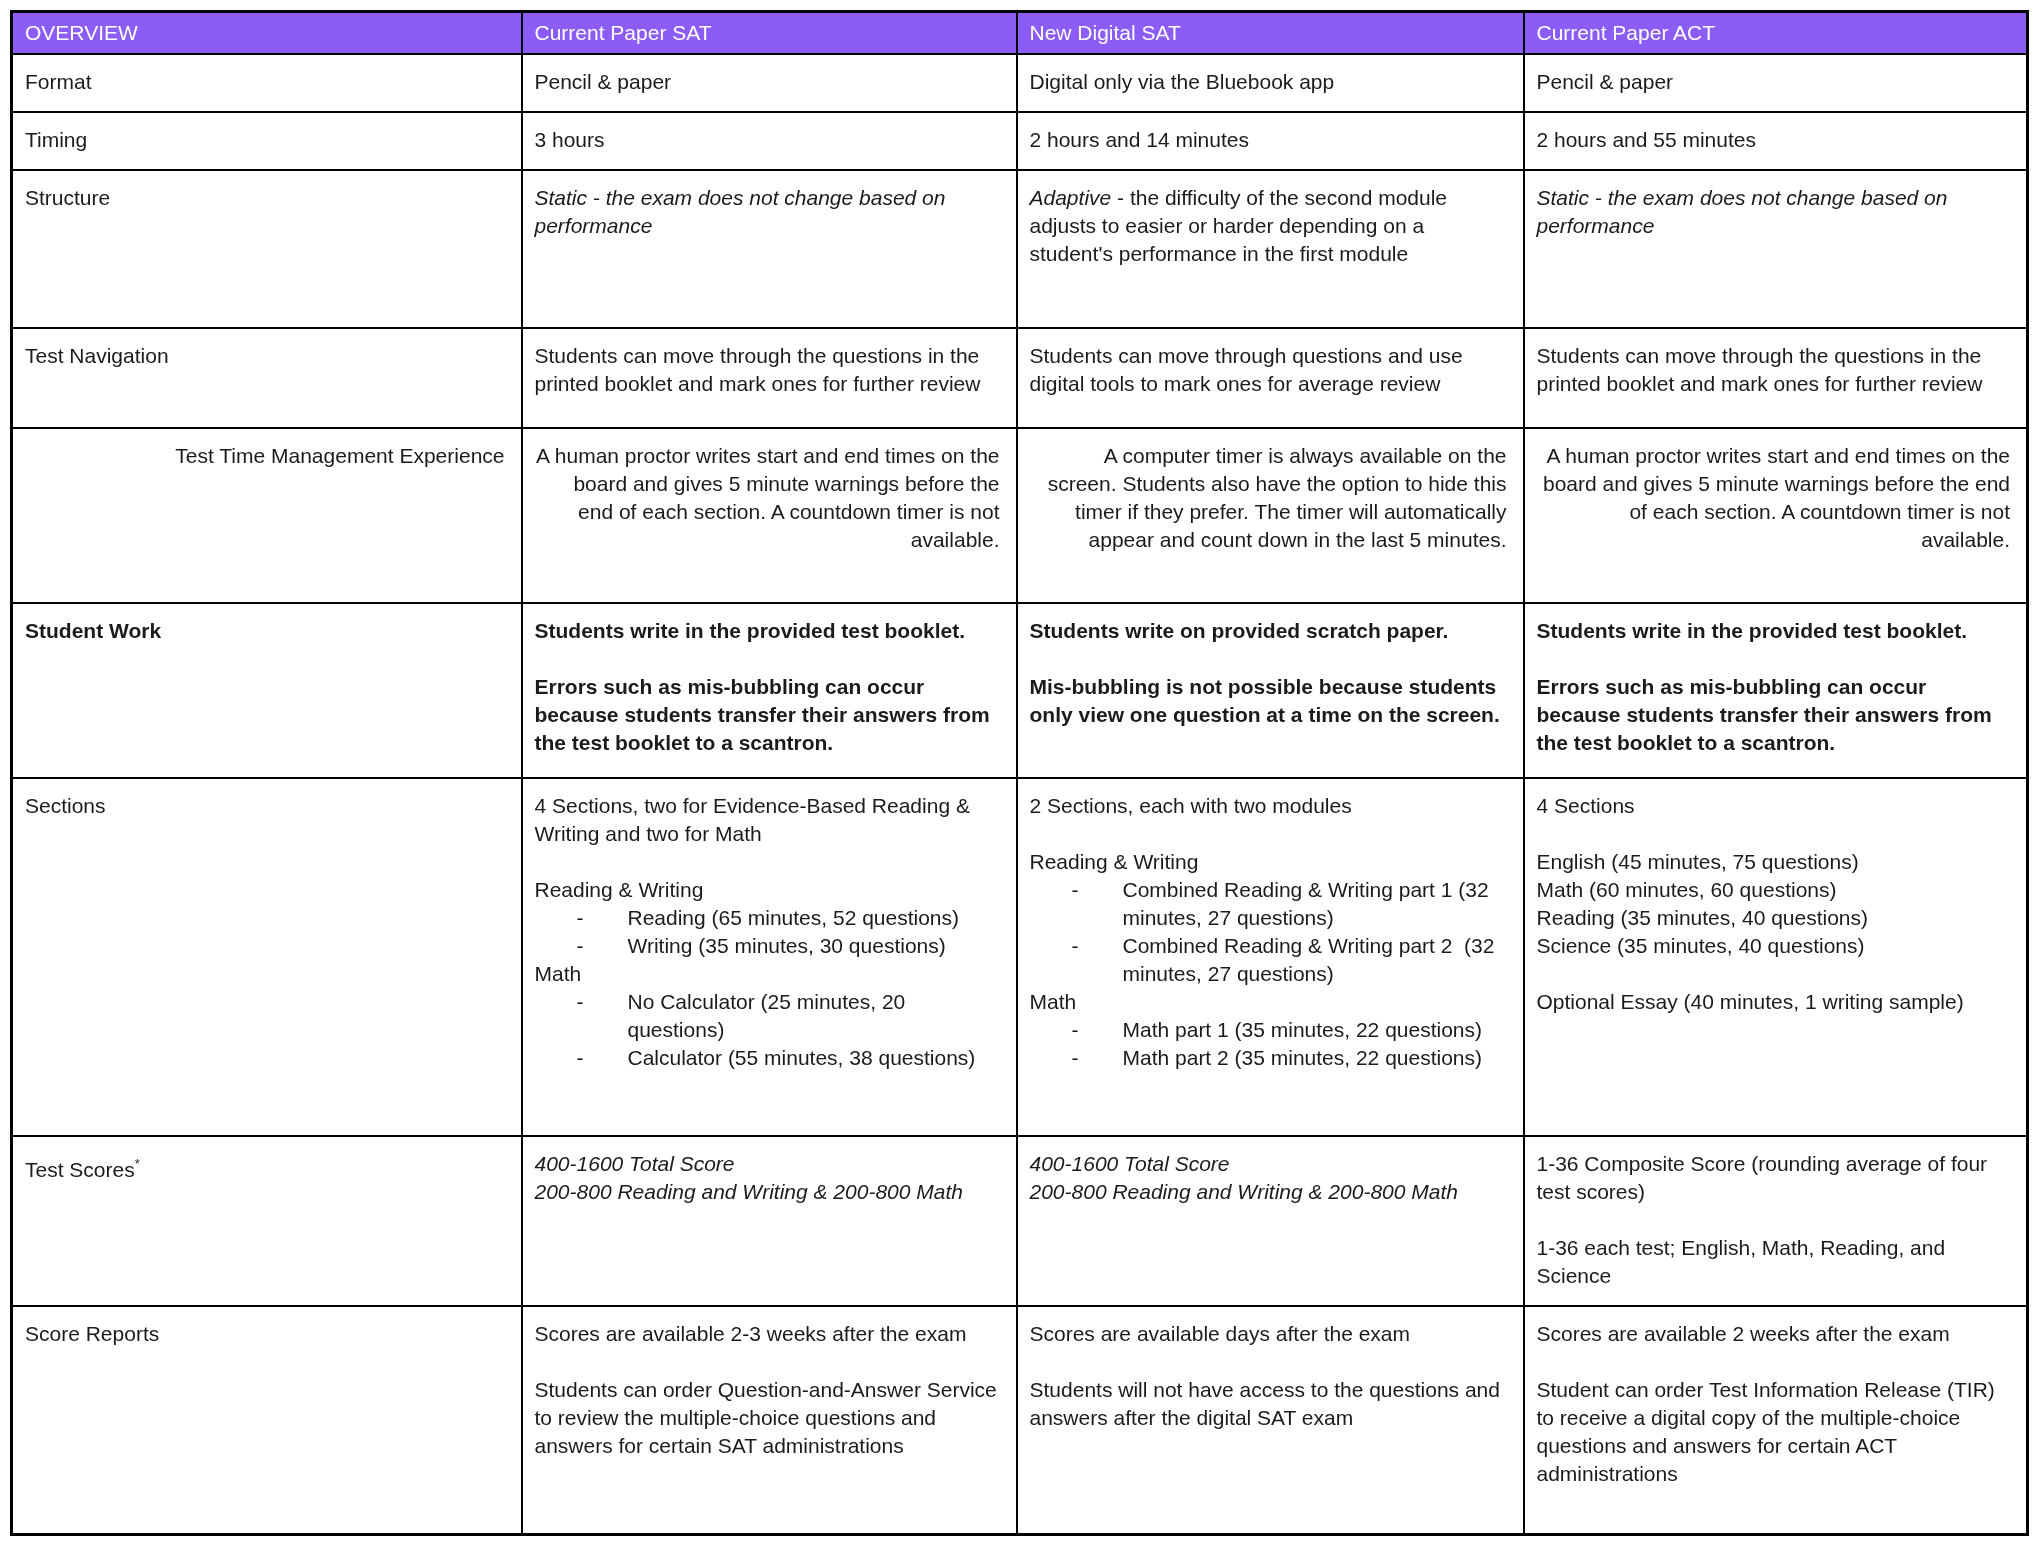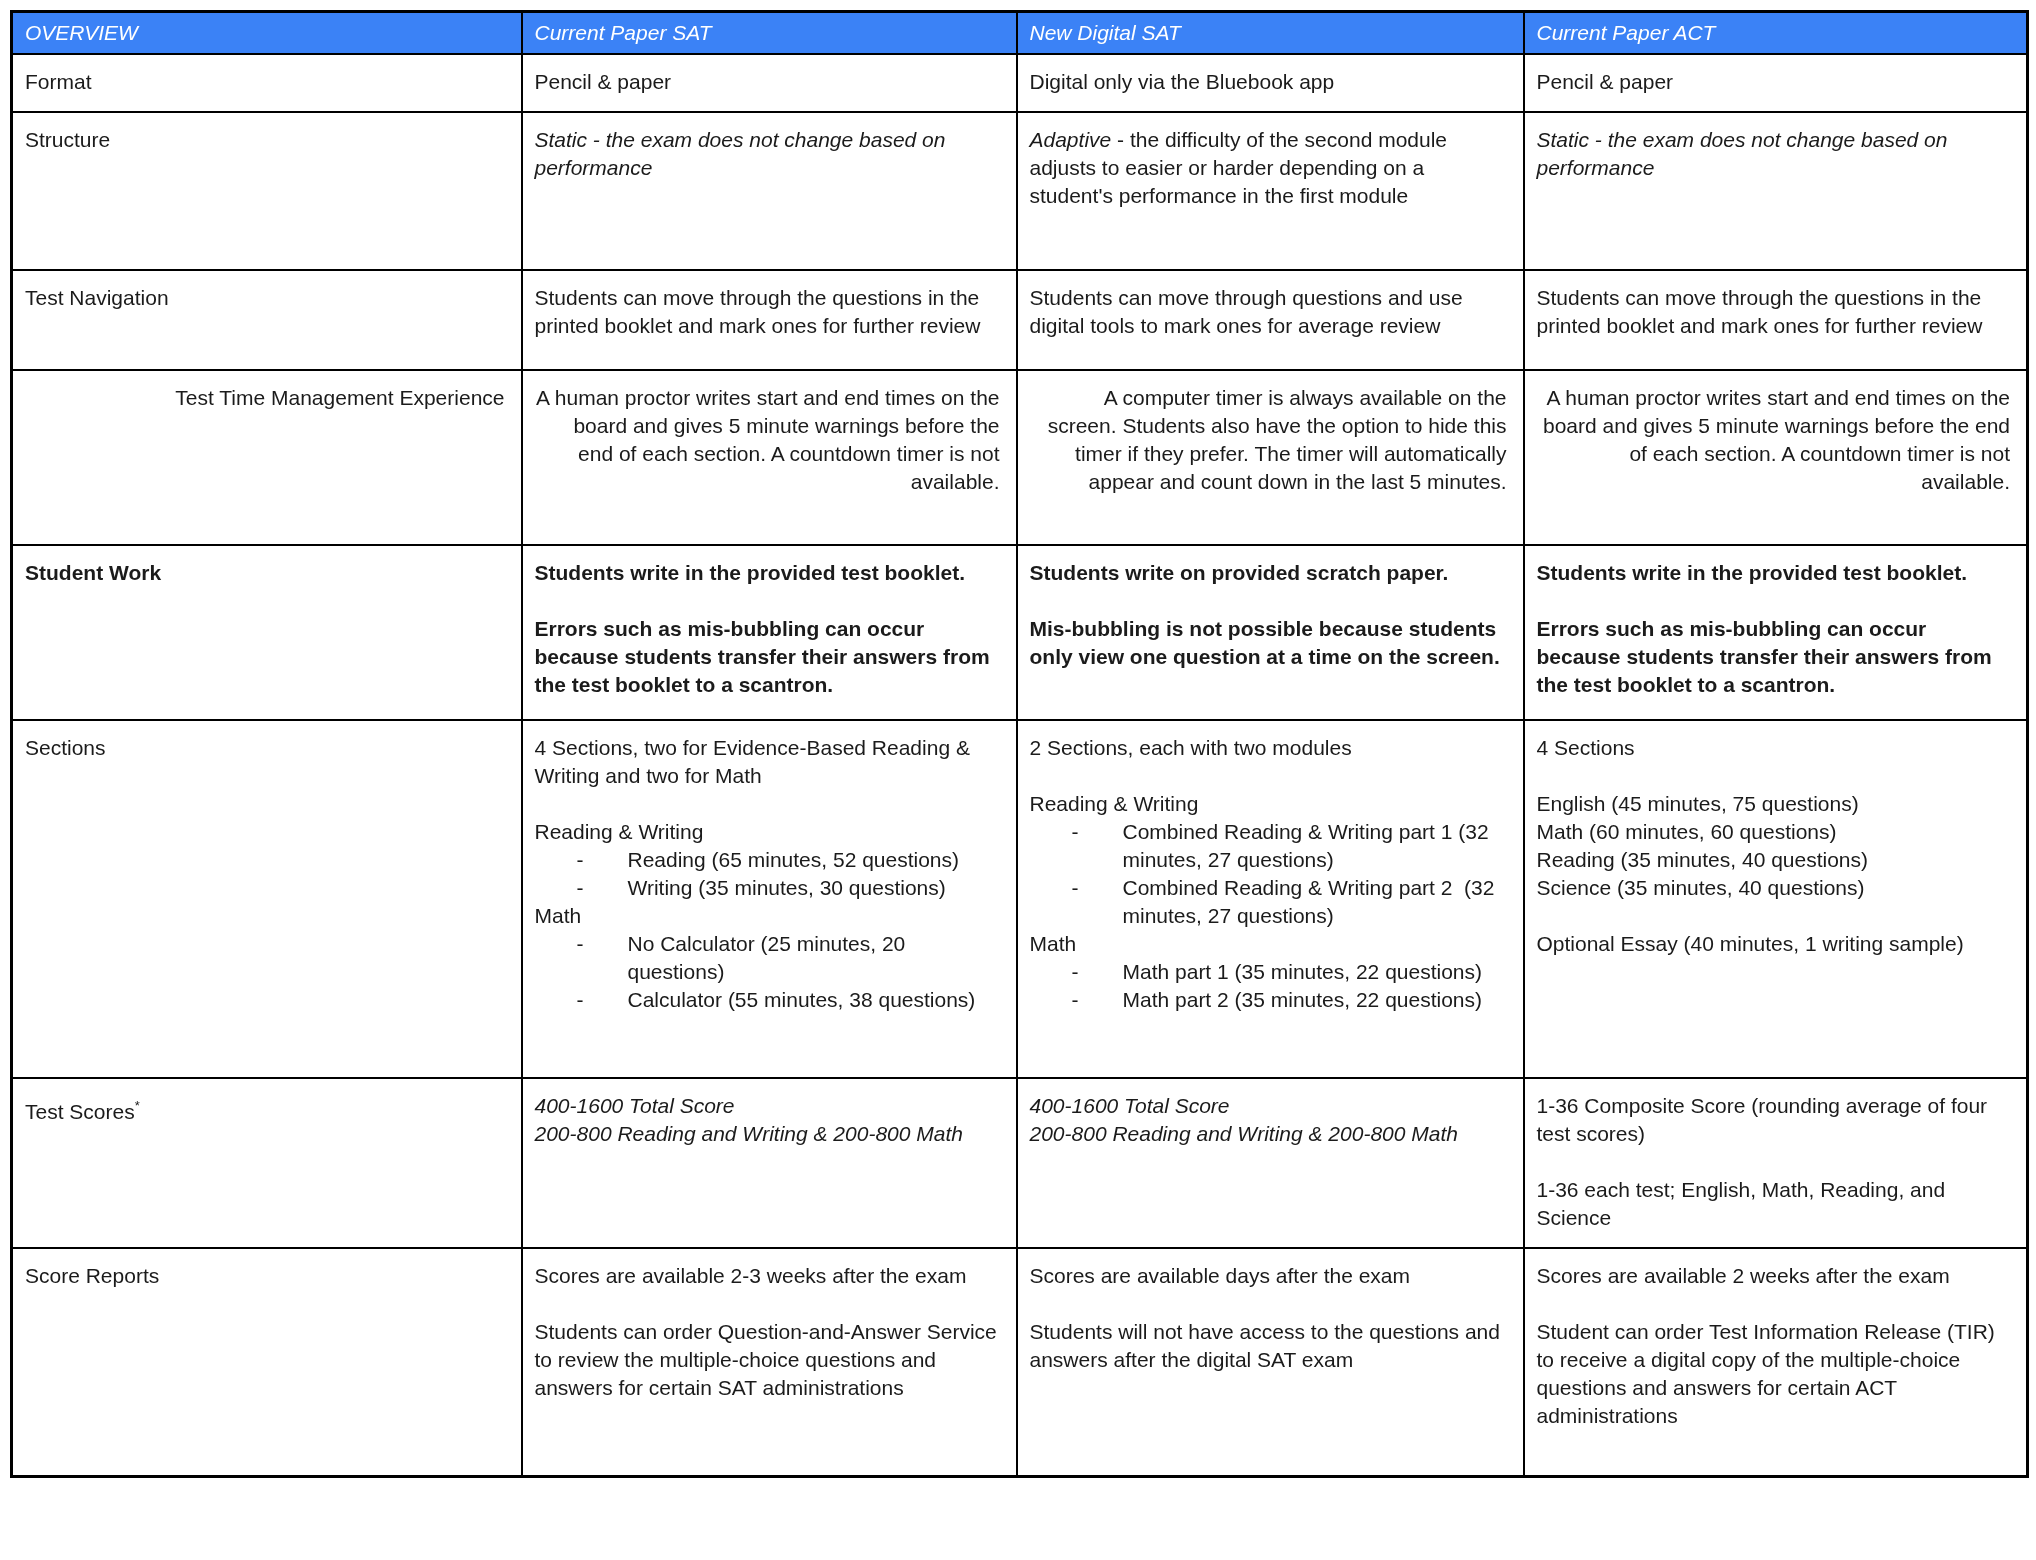"OVERVIEW" tr.hdr td { background: #3b82f6 -> #8b5cf6; font-style: italic -> none }
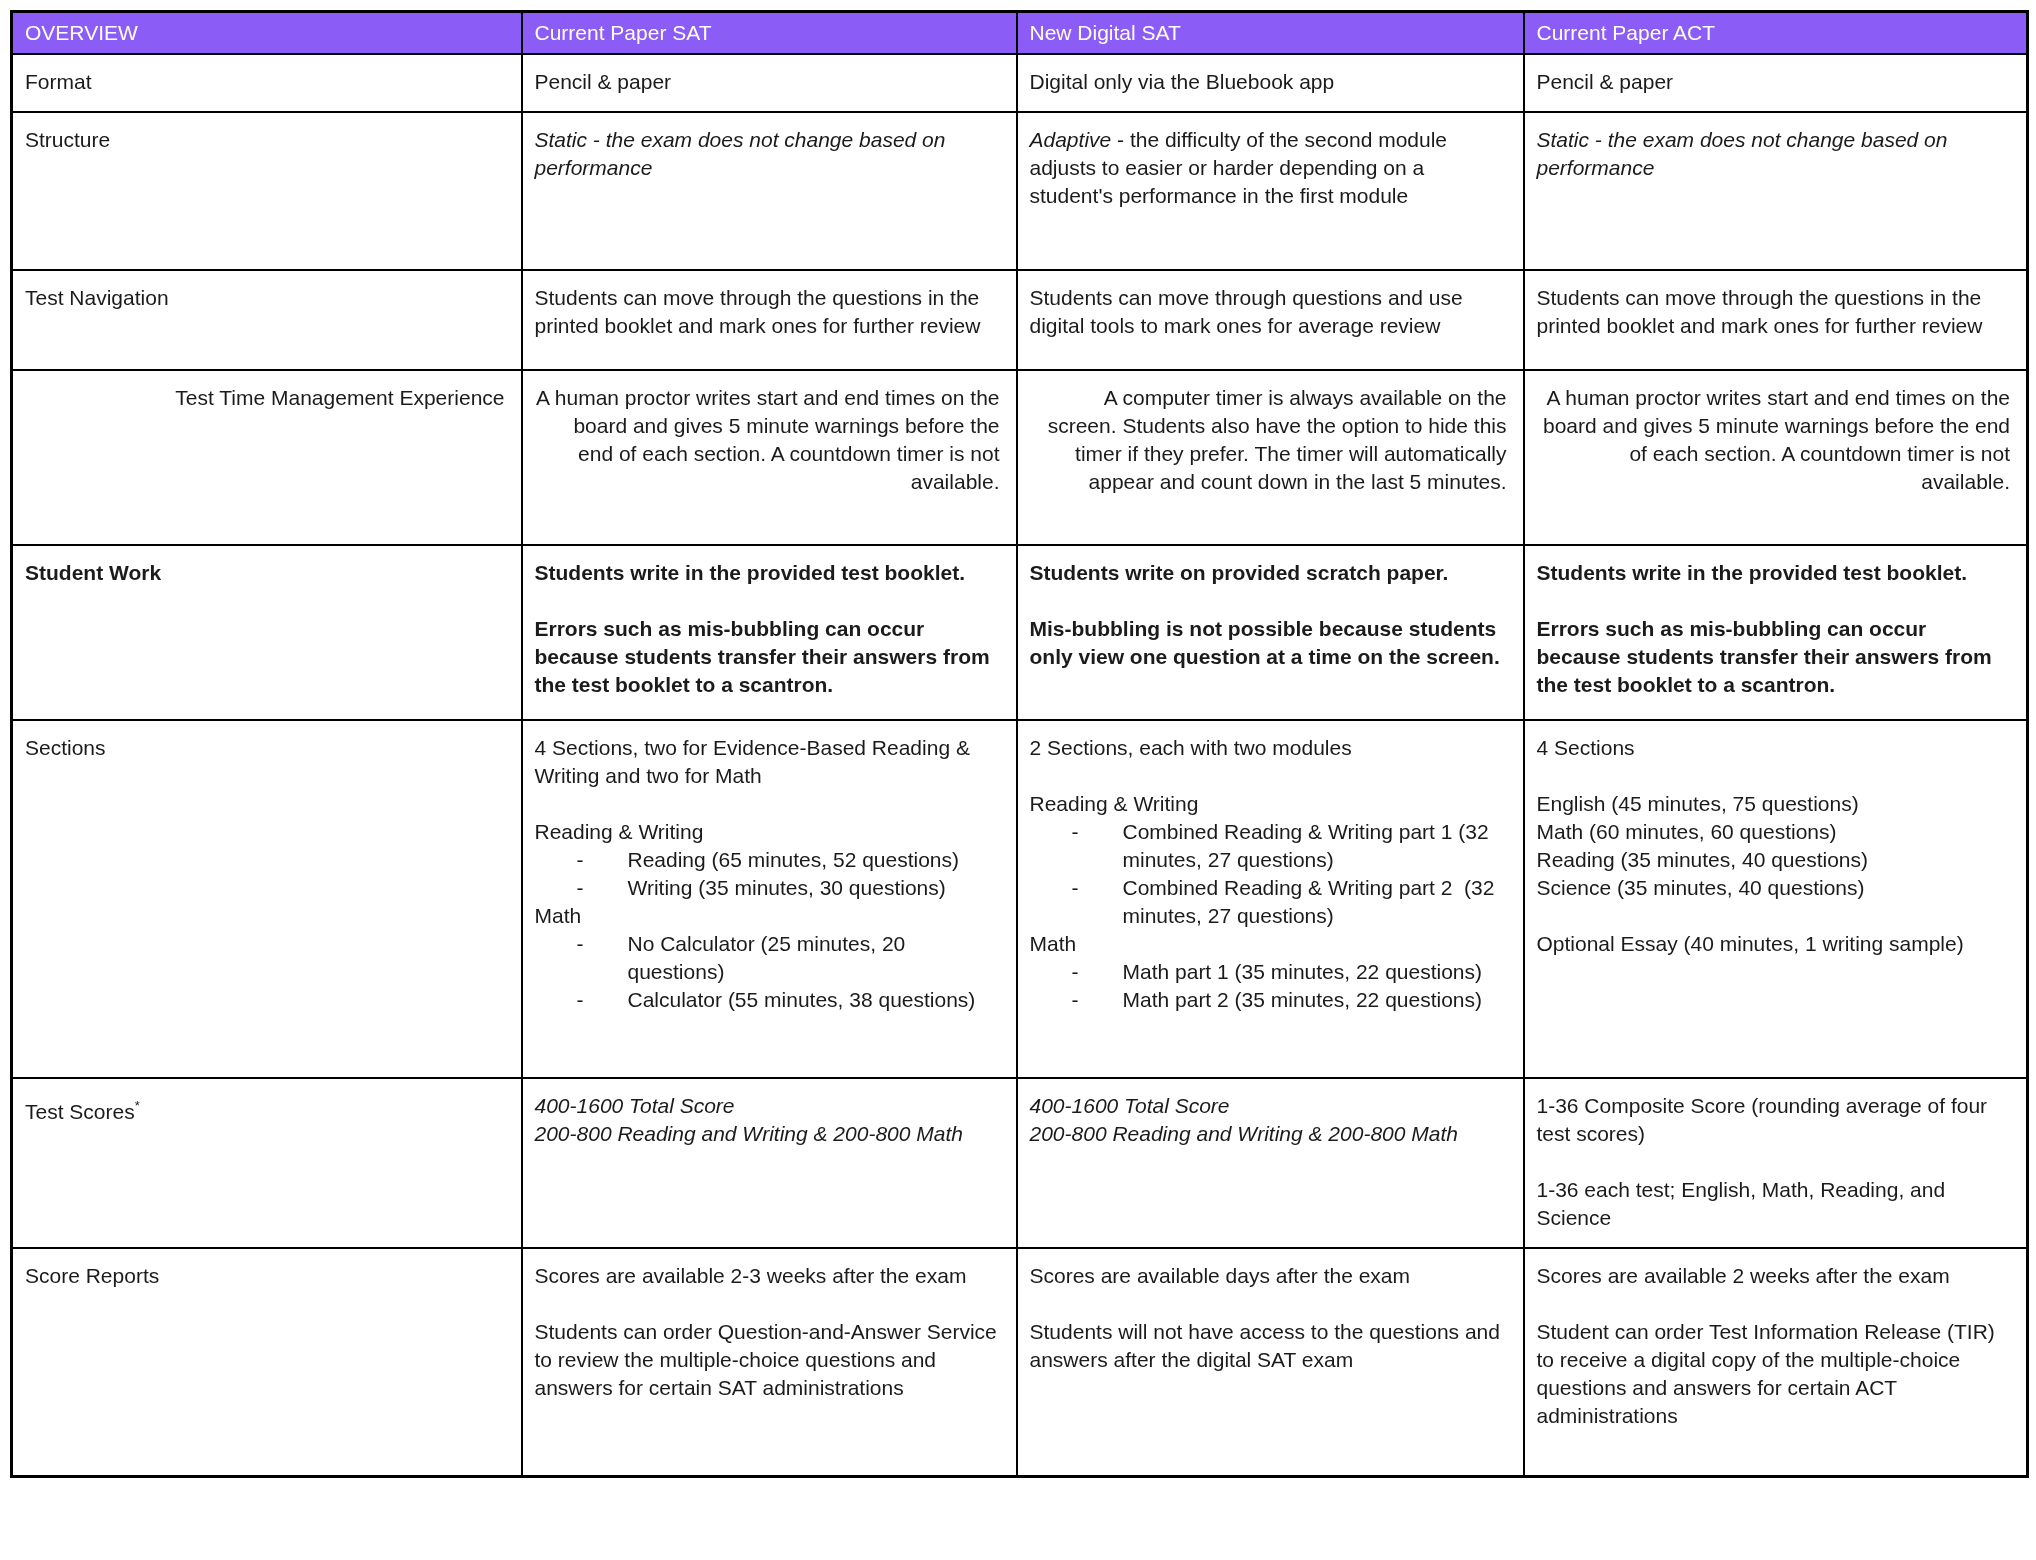"Timing" tr.r-timing { html: none -> <tr> <td> <p>Timing</p> </td> <td> <p>3 hours</p> </td> <td> <p>2 hours and 14 minutes</p> </td> <td> <p>2 hours and 55 minutes</p> </td> </tr> }
